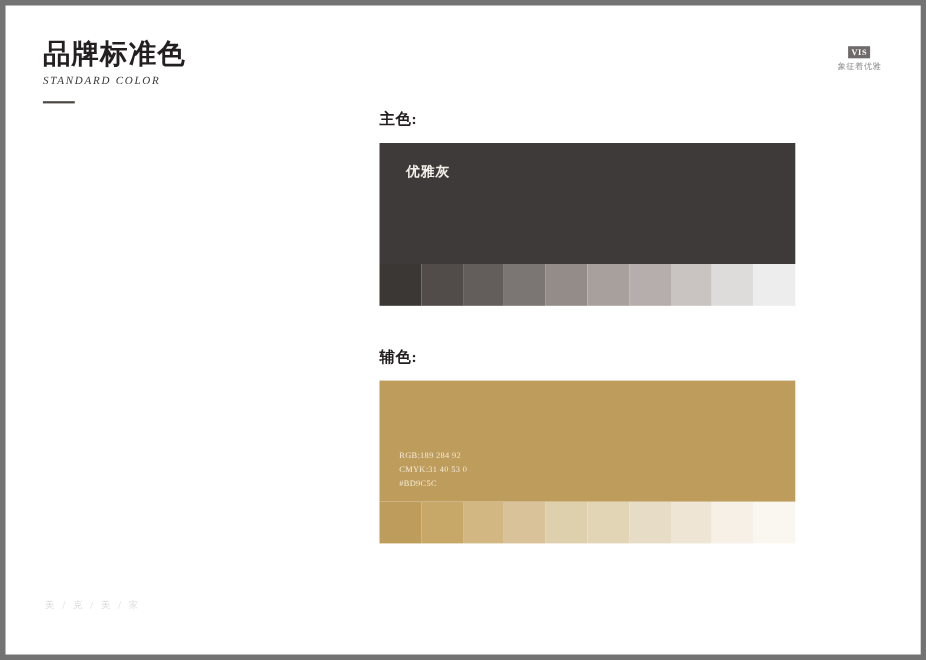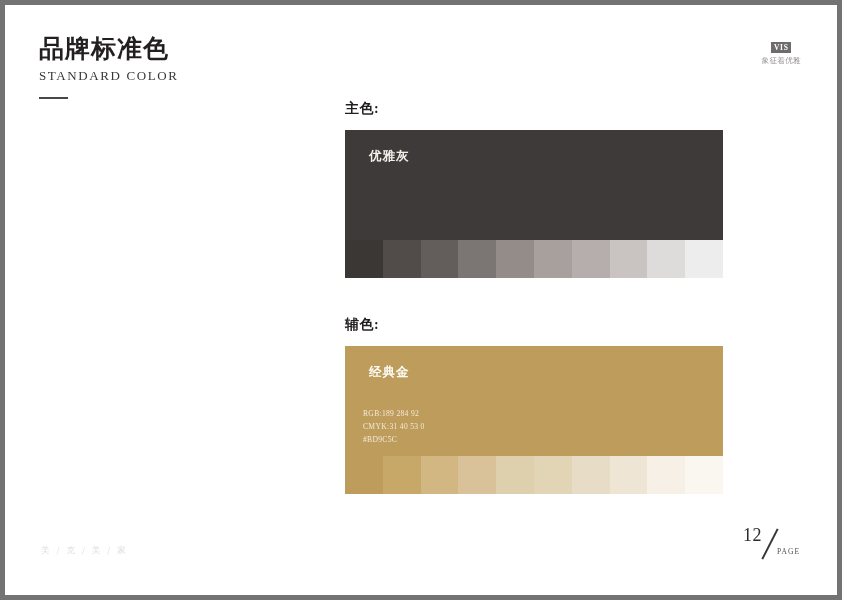"STANDARD COLOR" .title-en { font-size: 13px -> 10px; font-style: none -> italic }
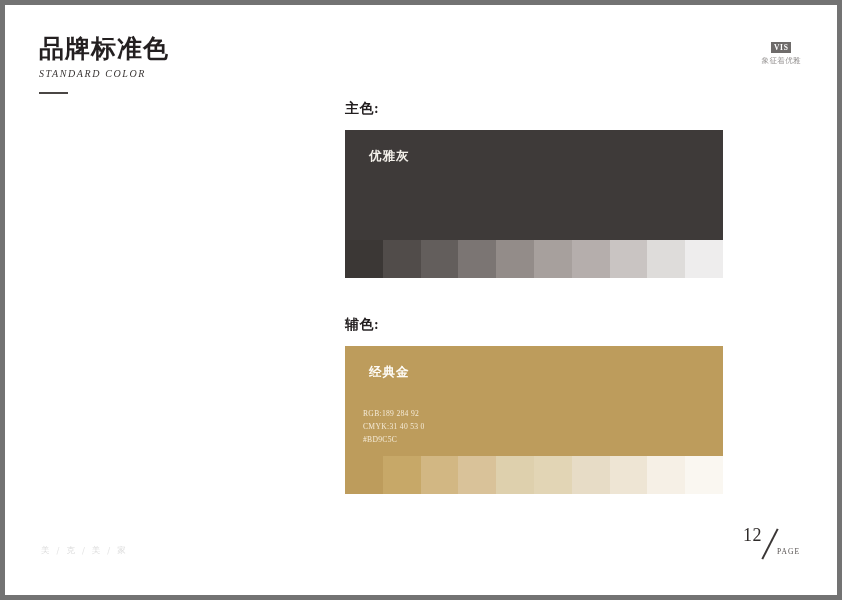"经典金" div.swatch-name { html: <div>经典金</div> -> none }
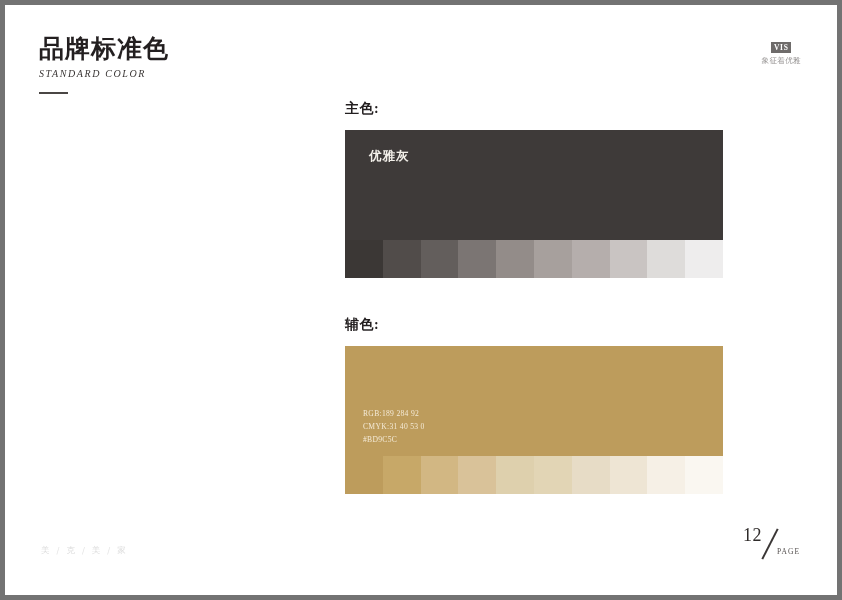"12" div.page-num { html: <div> <span>12</span> <span></span> <span>PAGE</span> </div> -> none }
